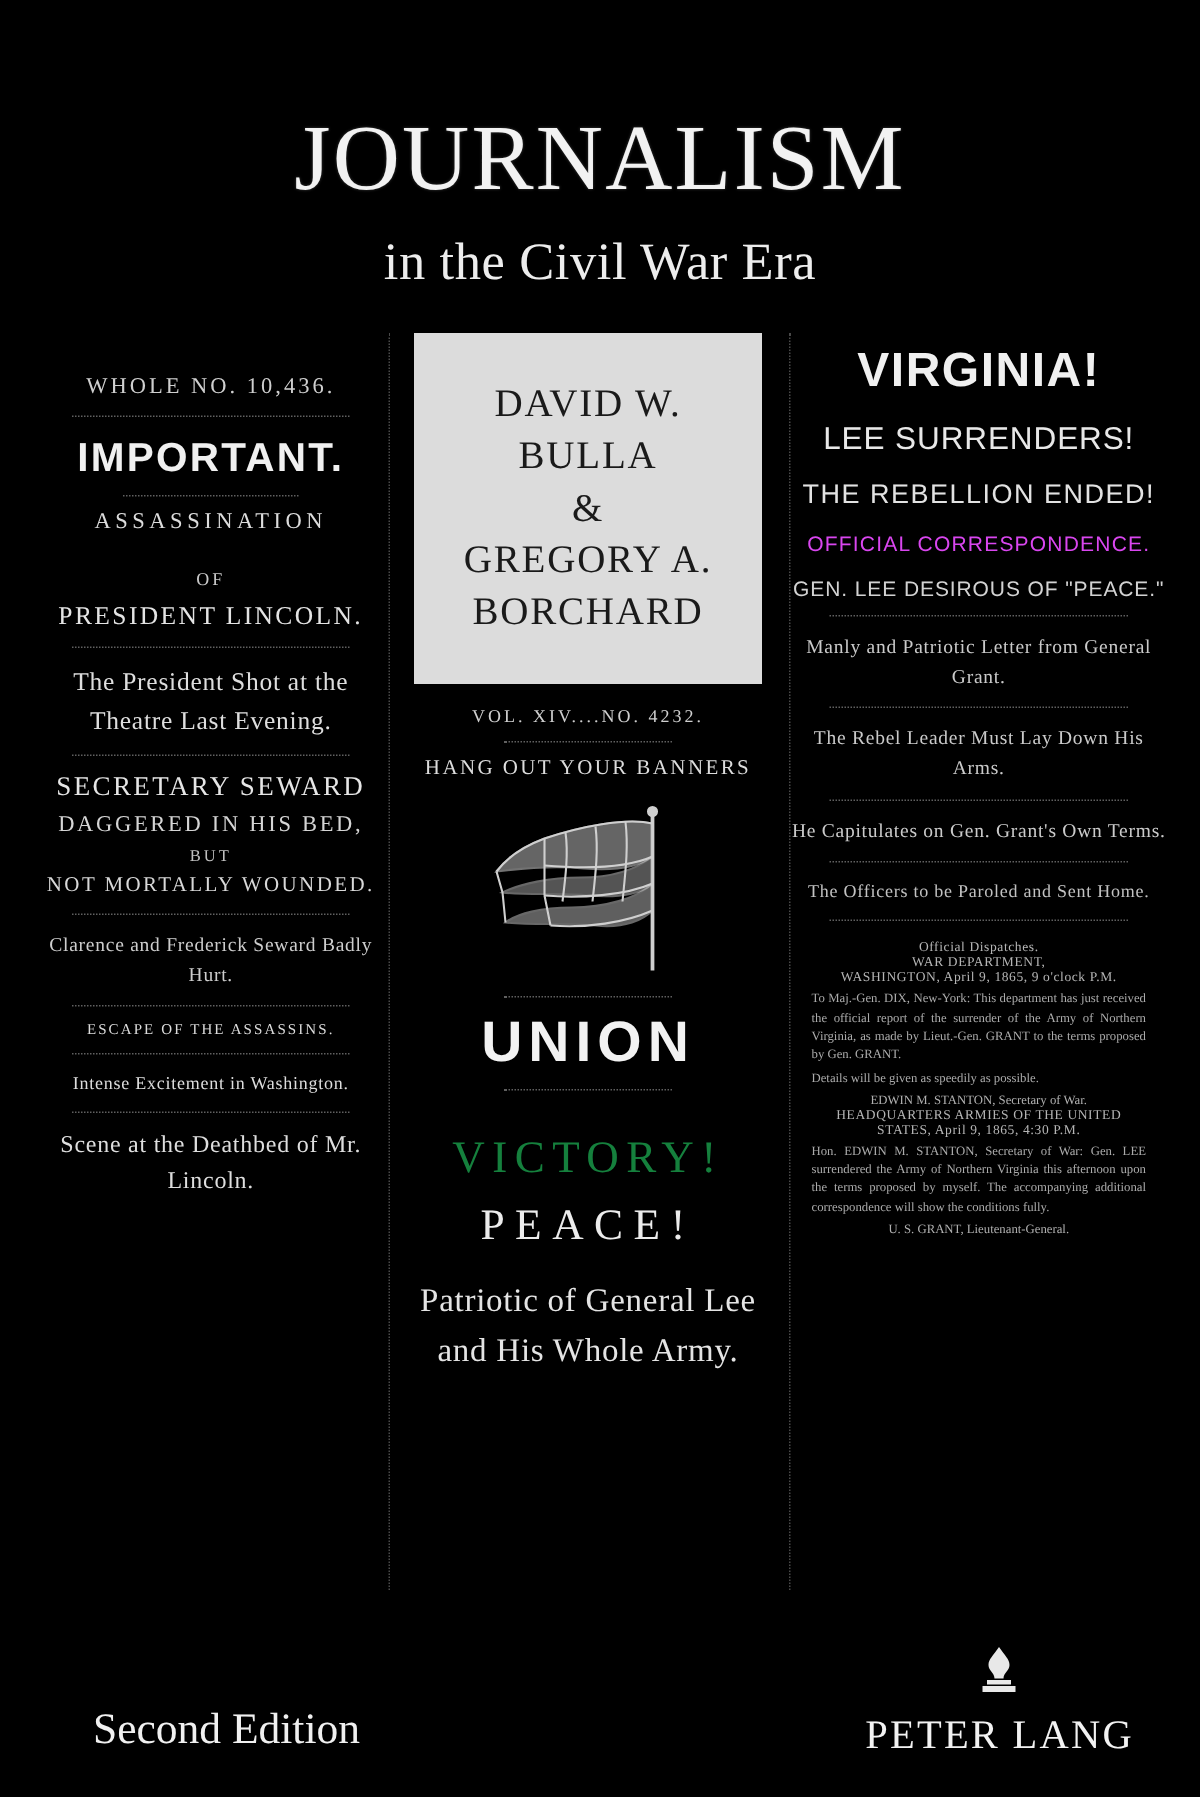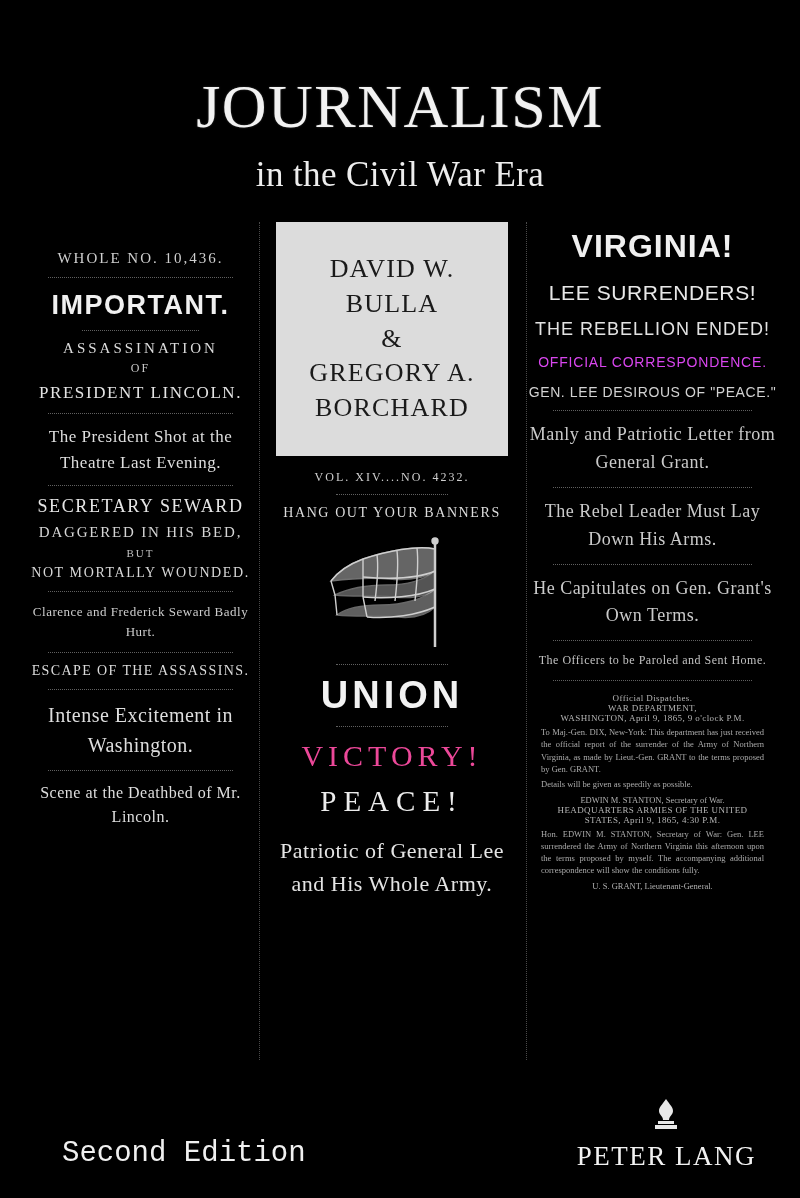"OF" .l-of { margin-top: 4px -> 22px }
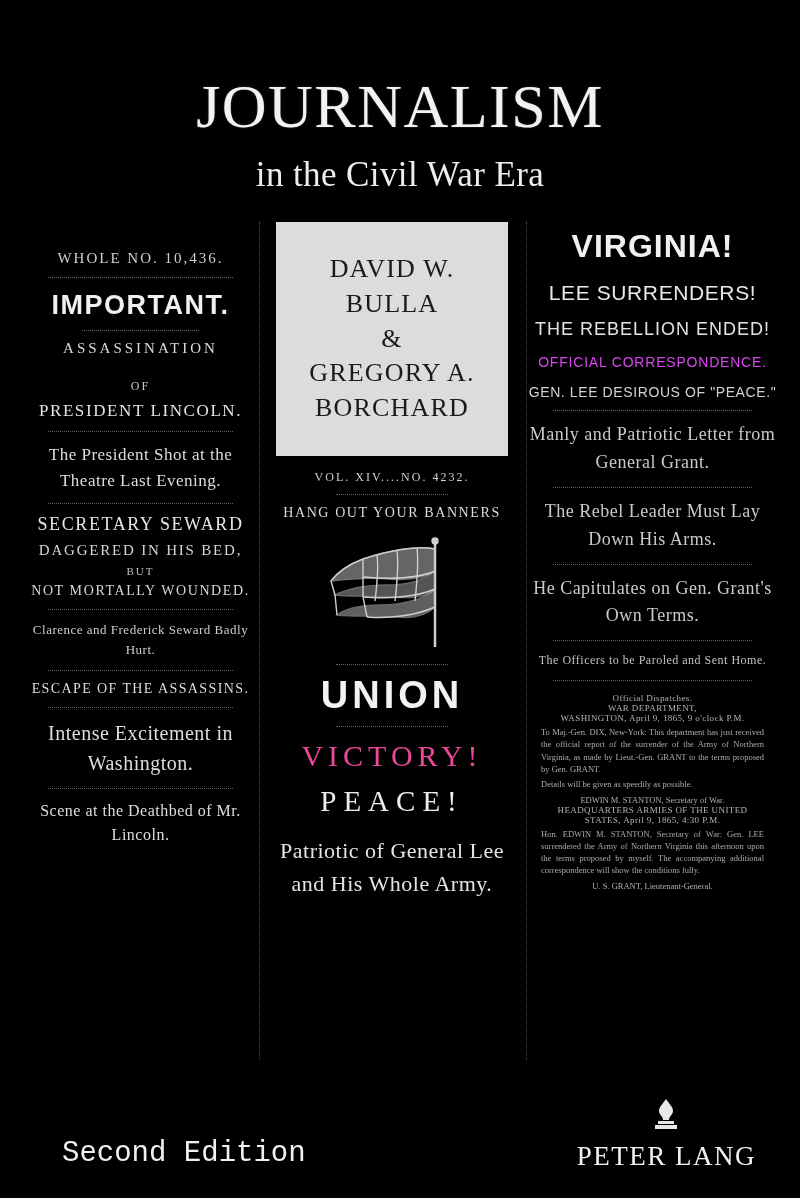"Manly and Patriotic Letter from" .r-item { font-size: 18px -> 13px }
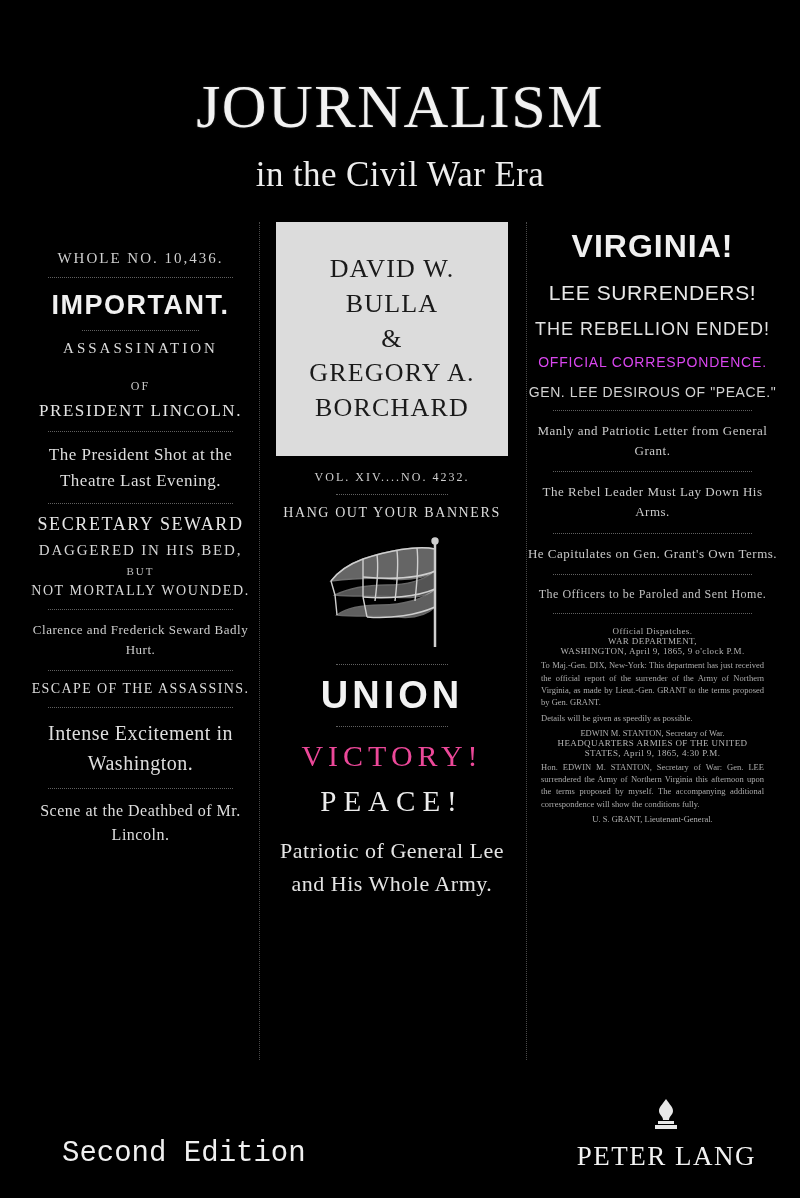"ESCAPE OF THE ASSASSINS." .l-escape { font-size: 14px -> 10px }
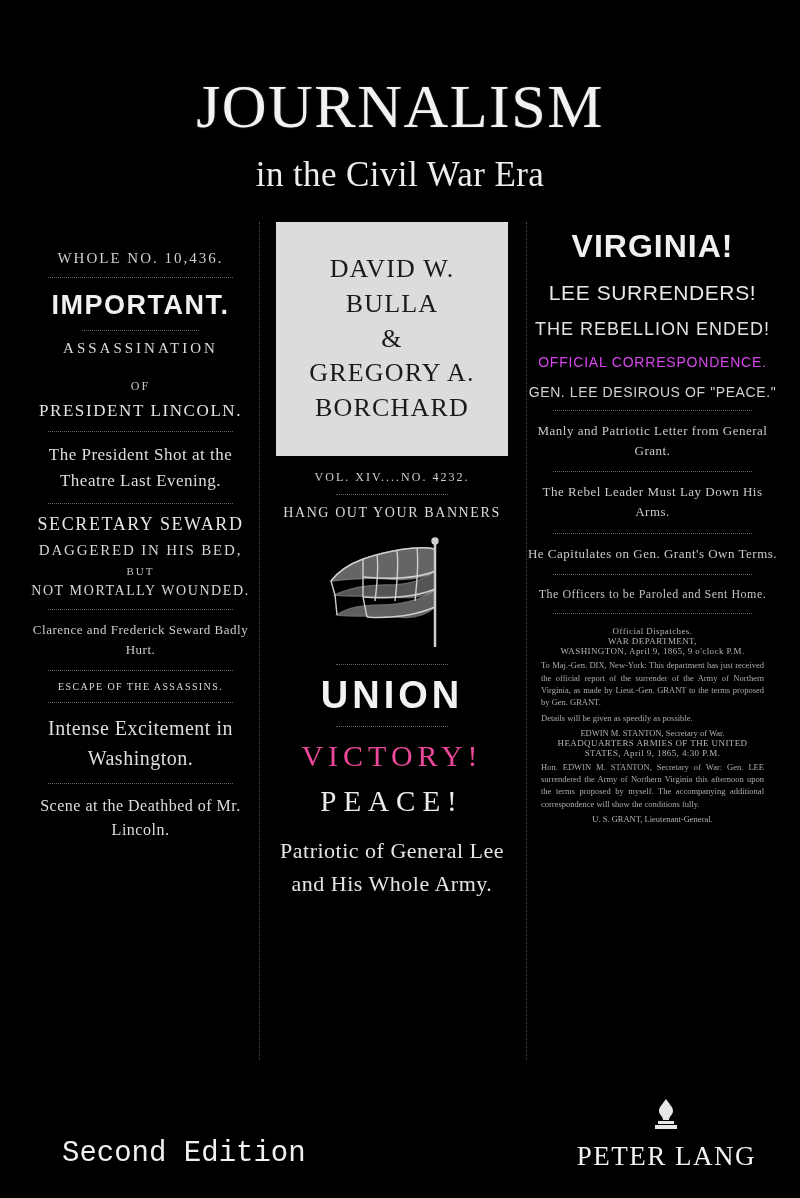"Intense Excitement in Washington." .l-intense { font-size: 20px -> 12px }
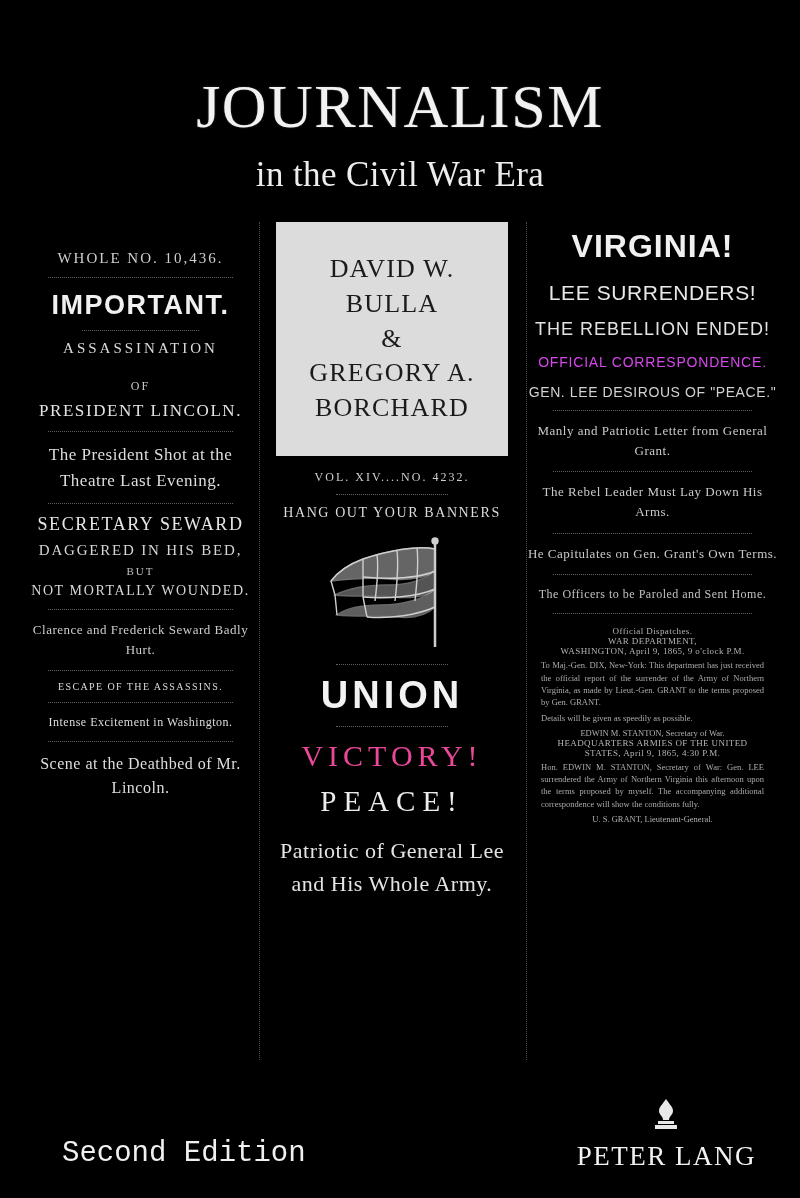"VICTORY!" .m-victory { color: #ec4899 -> #15803d; margin-top: 12px -> 28px }
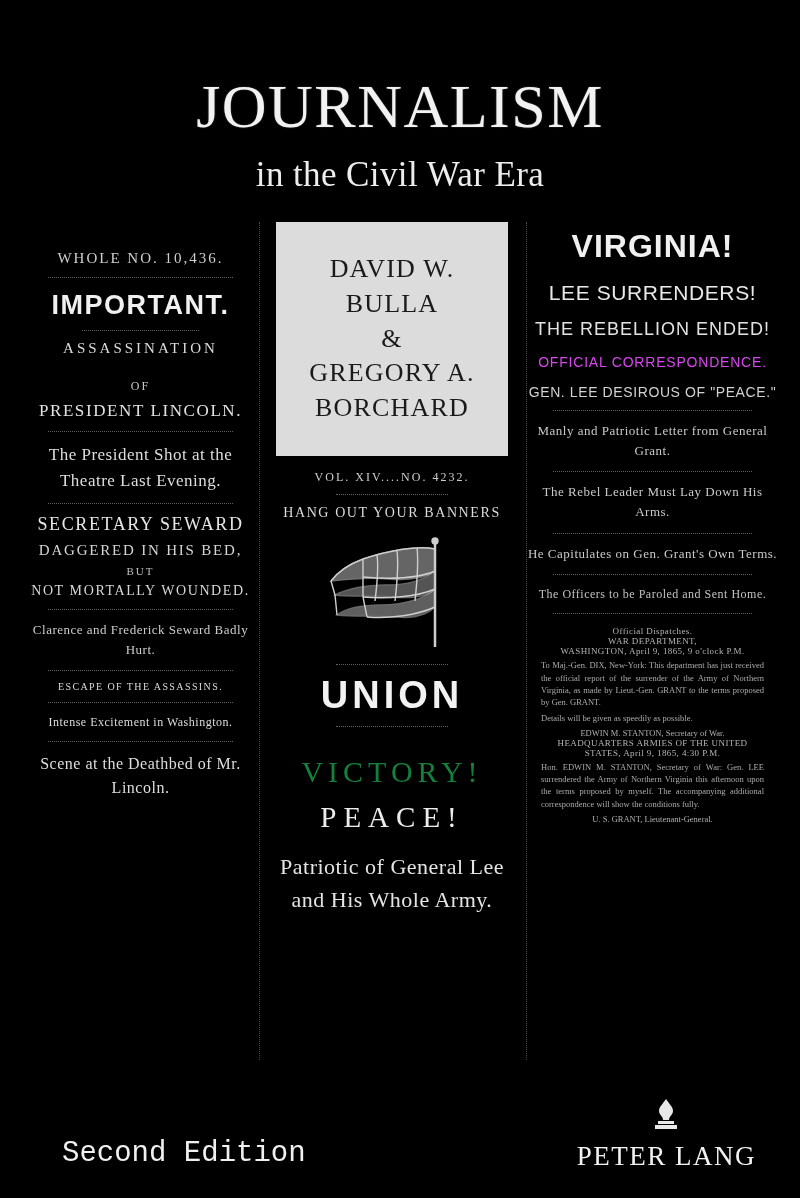"Second Edition" .edition { font-family: Liberation Mono, monospace -> Liberation Serif, serif }
